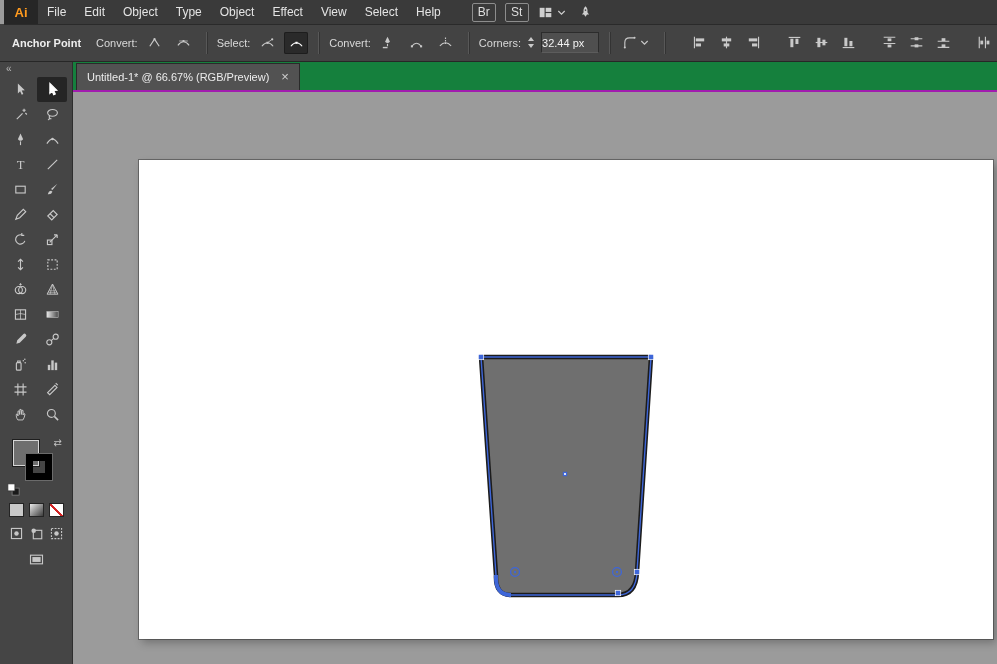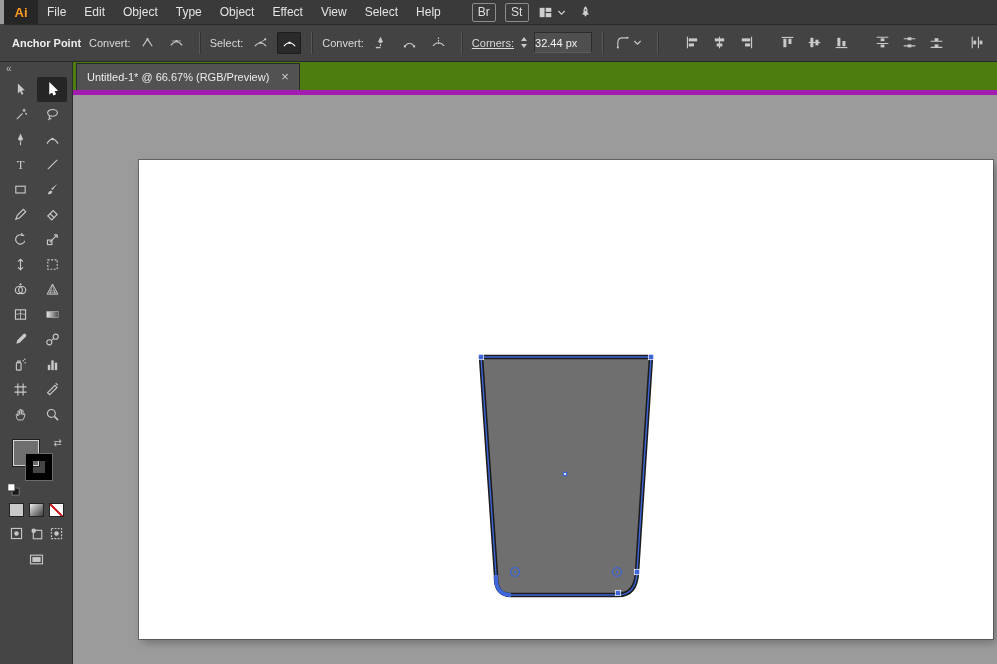"Anchor Point" .cb-label.strong { margin-right: 3px -> 10px }
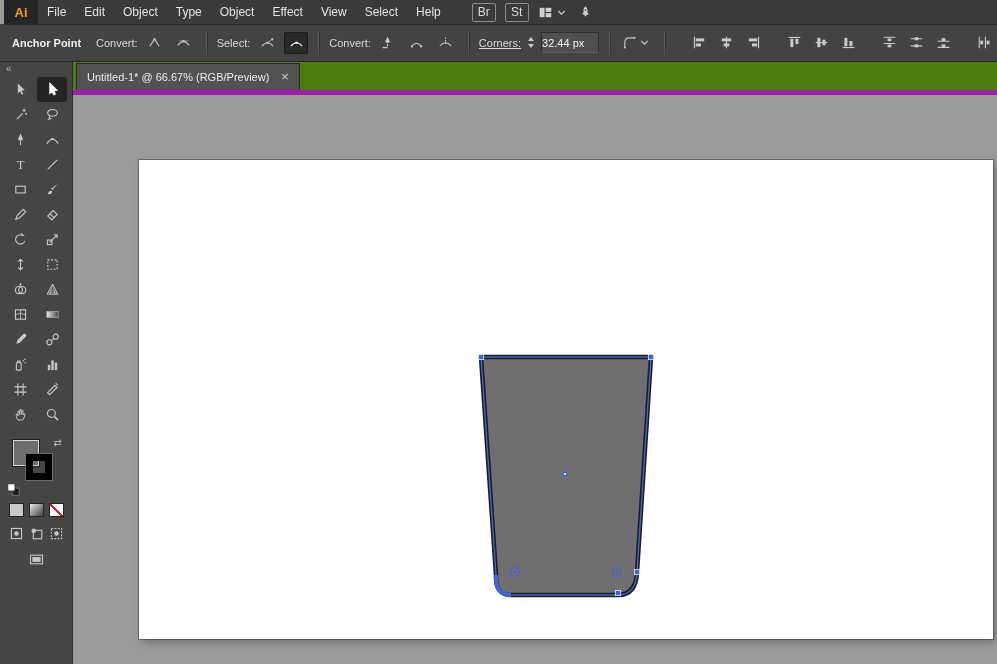"Corners:" .underlined { text-decoration: underline -> none }
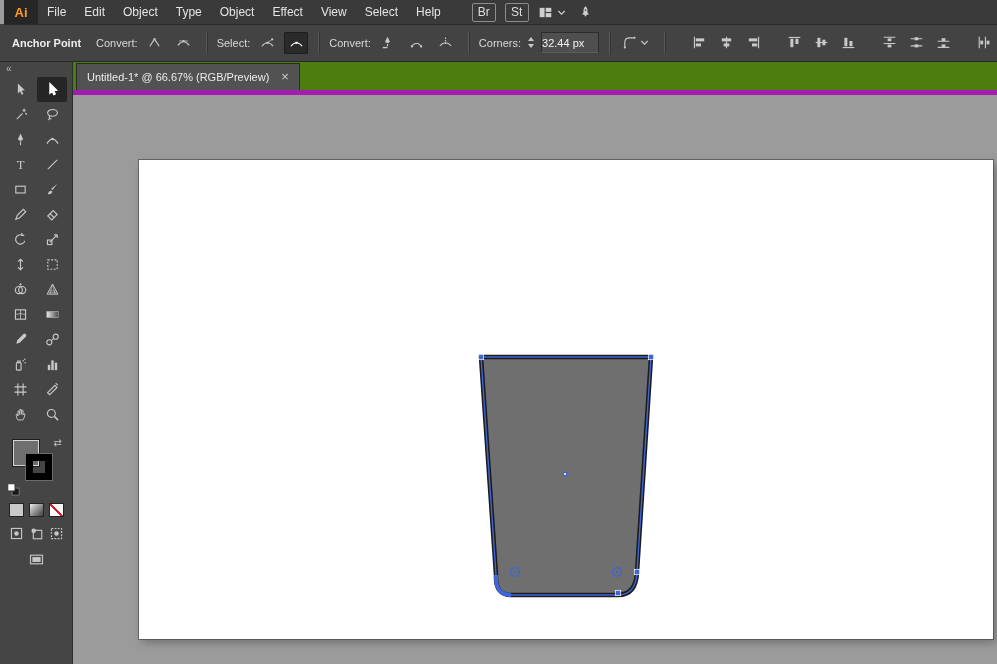"Untitled-1* @ 66.67% (RGB/Preview)" .tabbar { background: #4d7c0f -> #15803d; border-bottom: 5px solid #a21caf -> 2px solid #a21caf }
